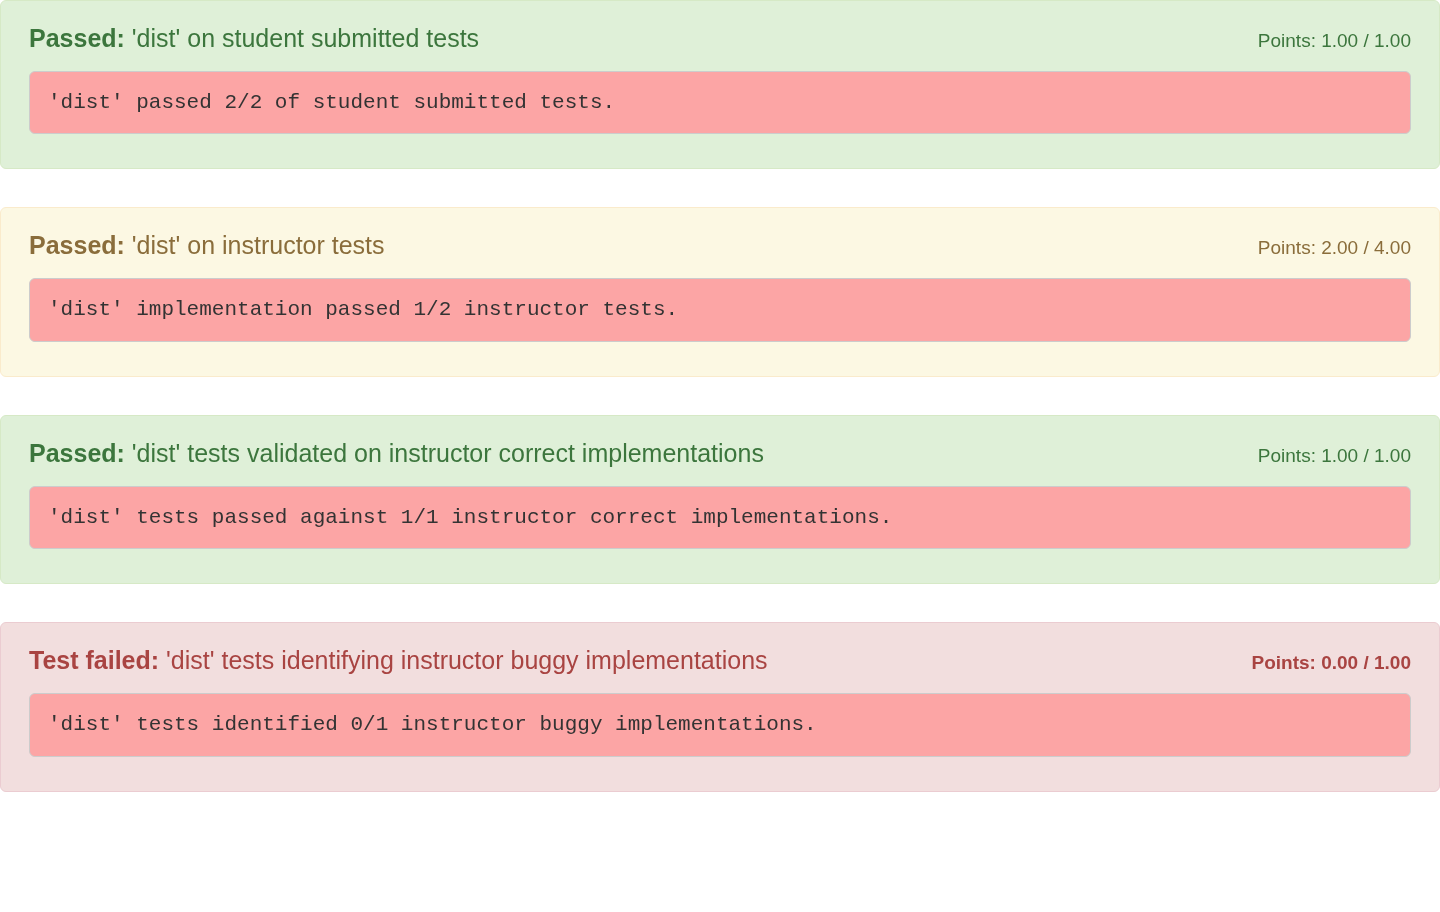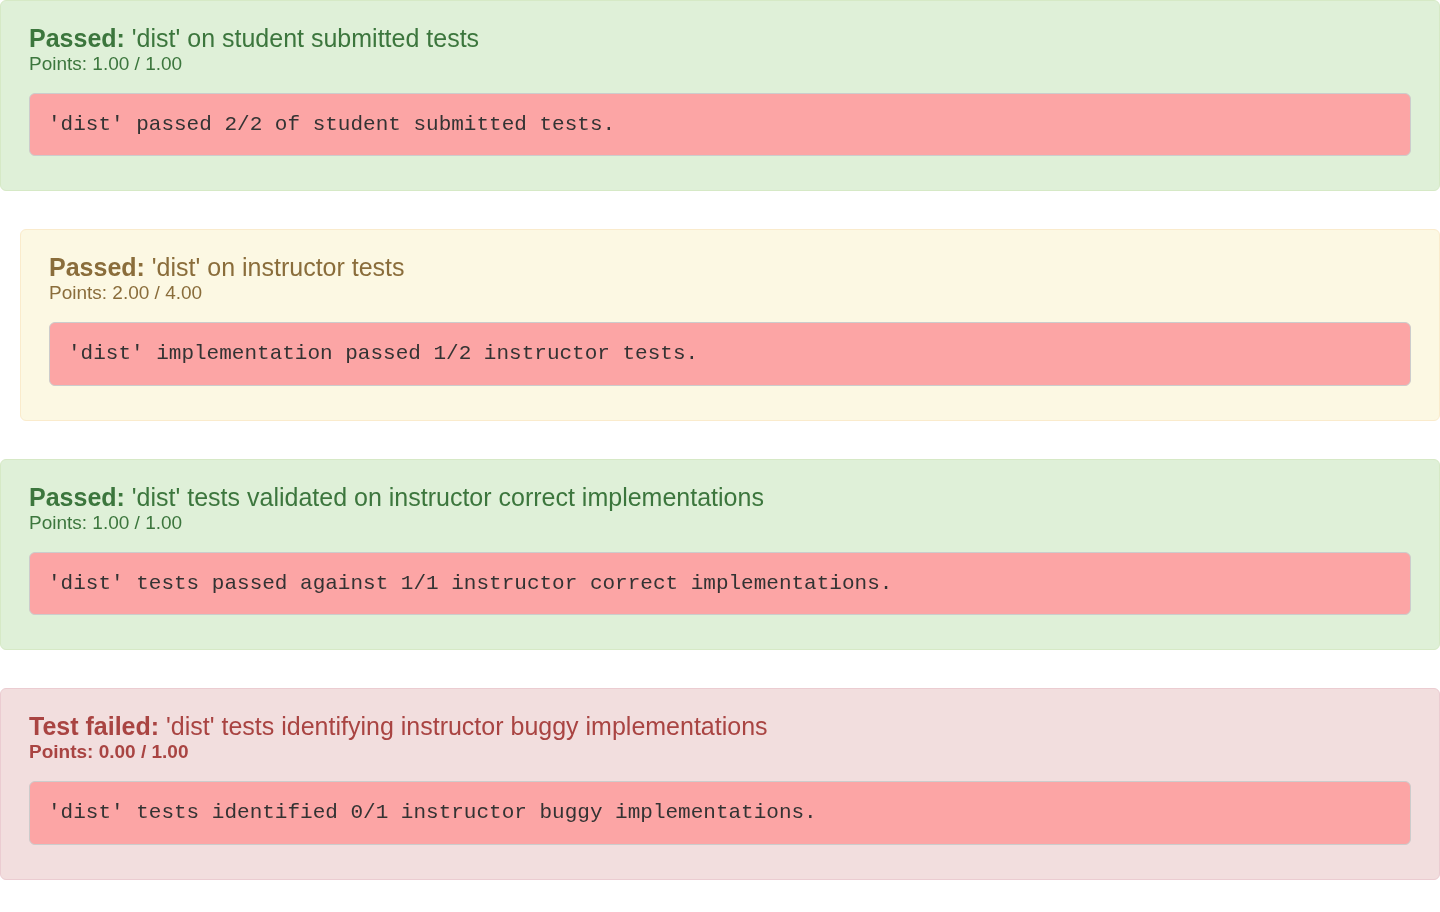"Passed: 'dist' on student submitted" .panel-header { flex-direction: column -> none }
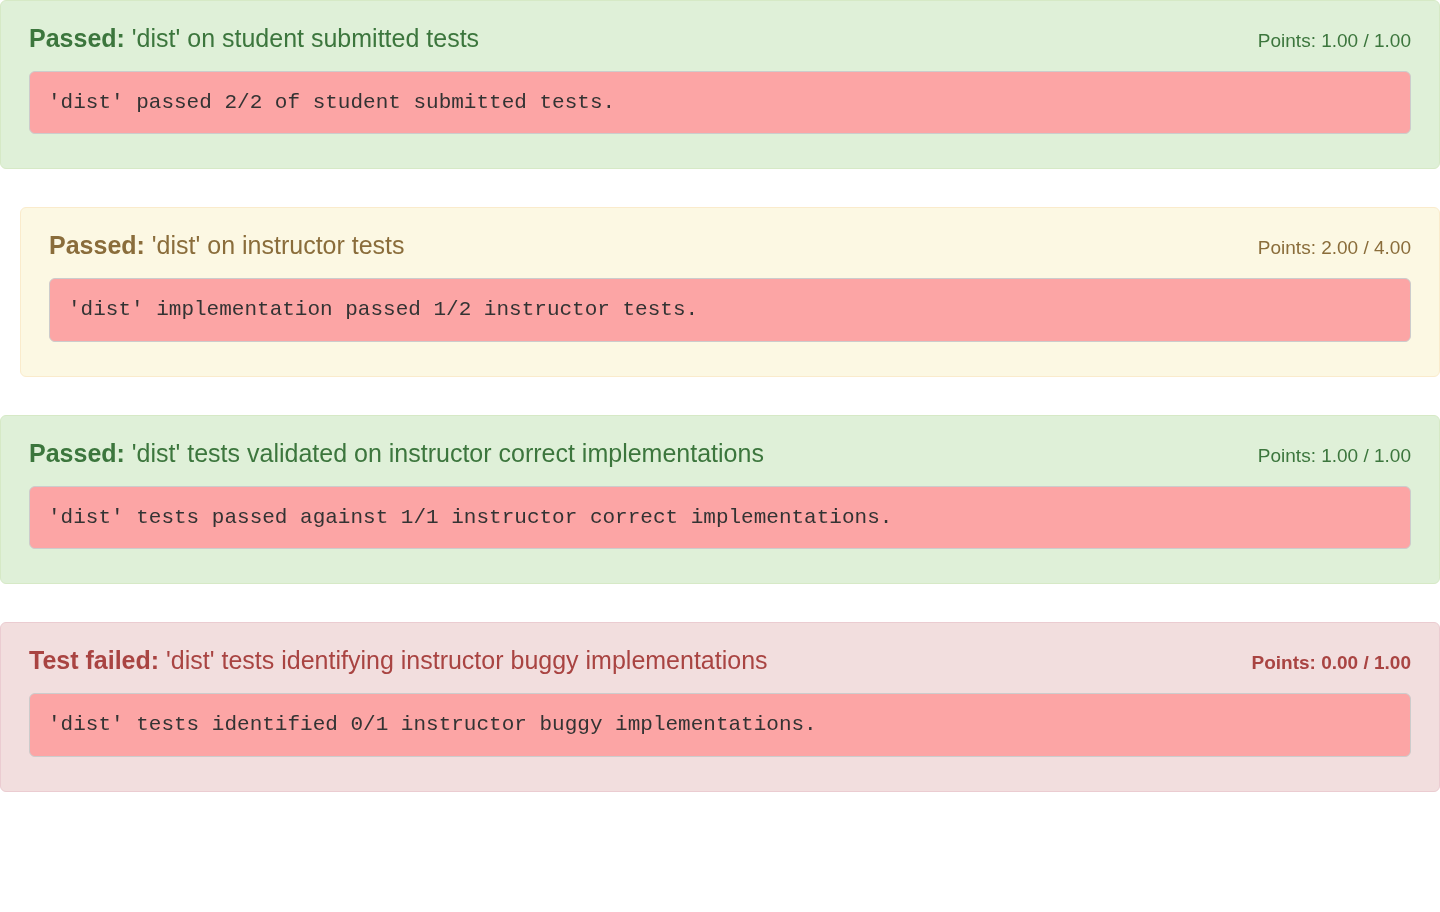"Passed: 'dist' on instructor tests" .panel.warning { margin-left: 20px -> none }
